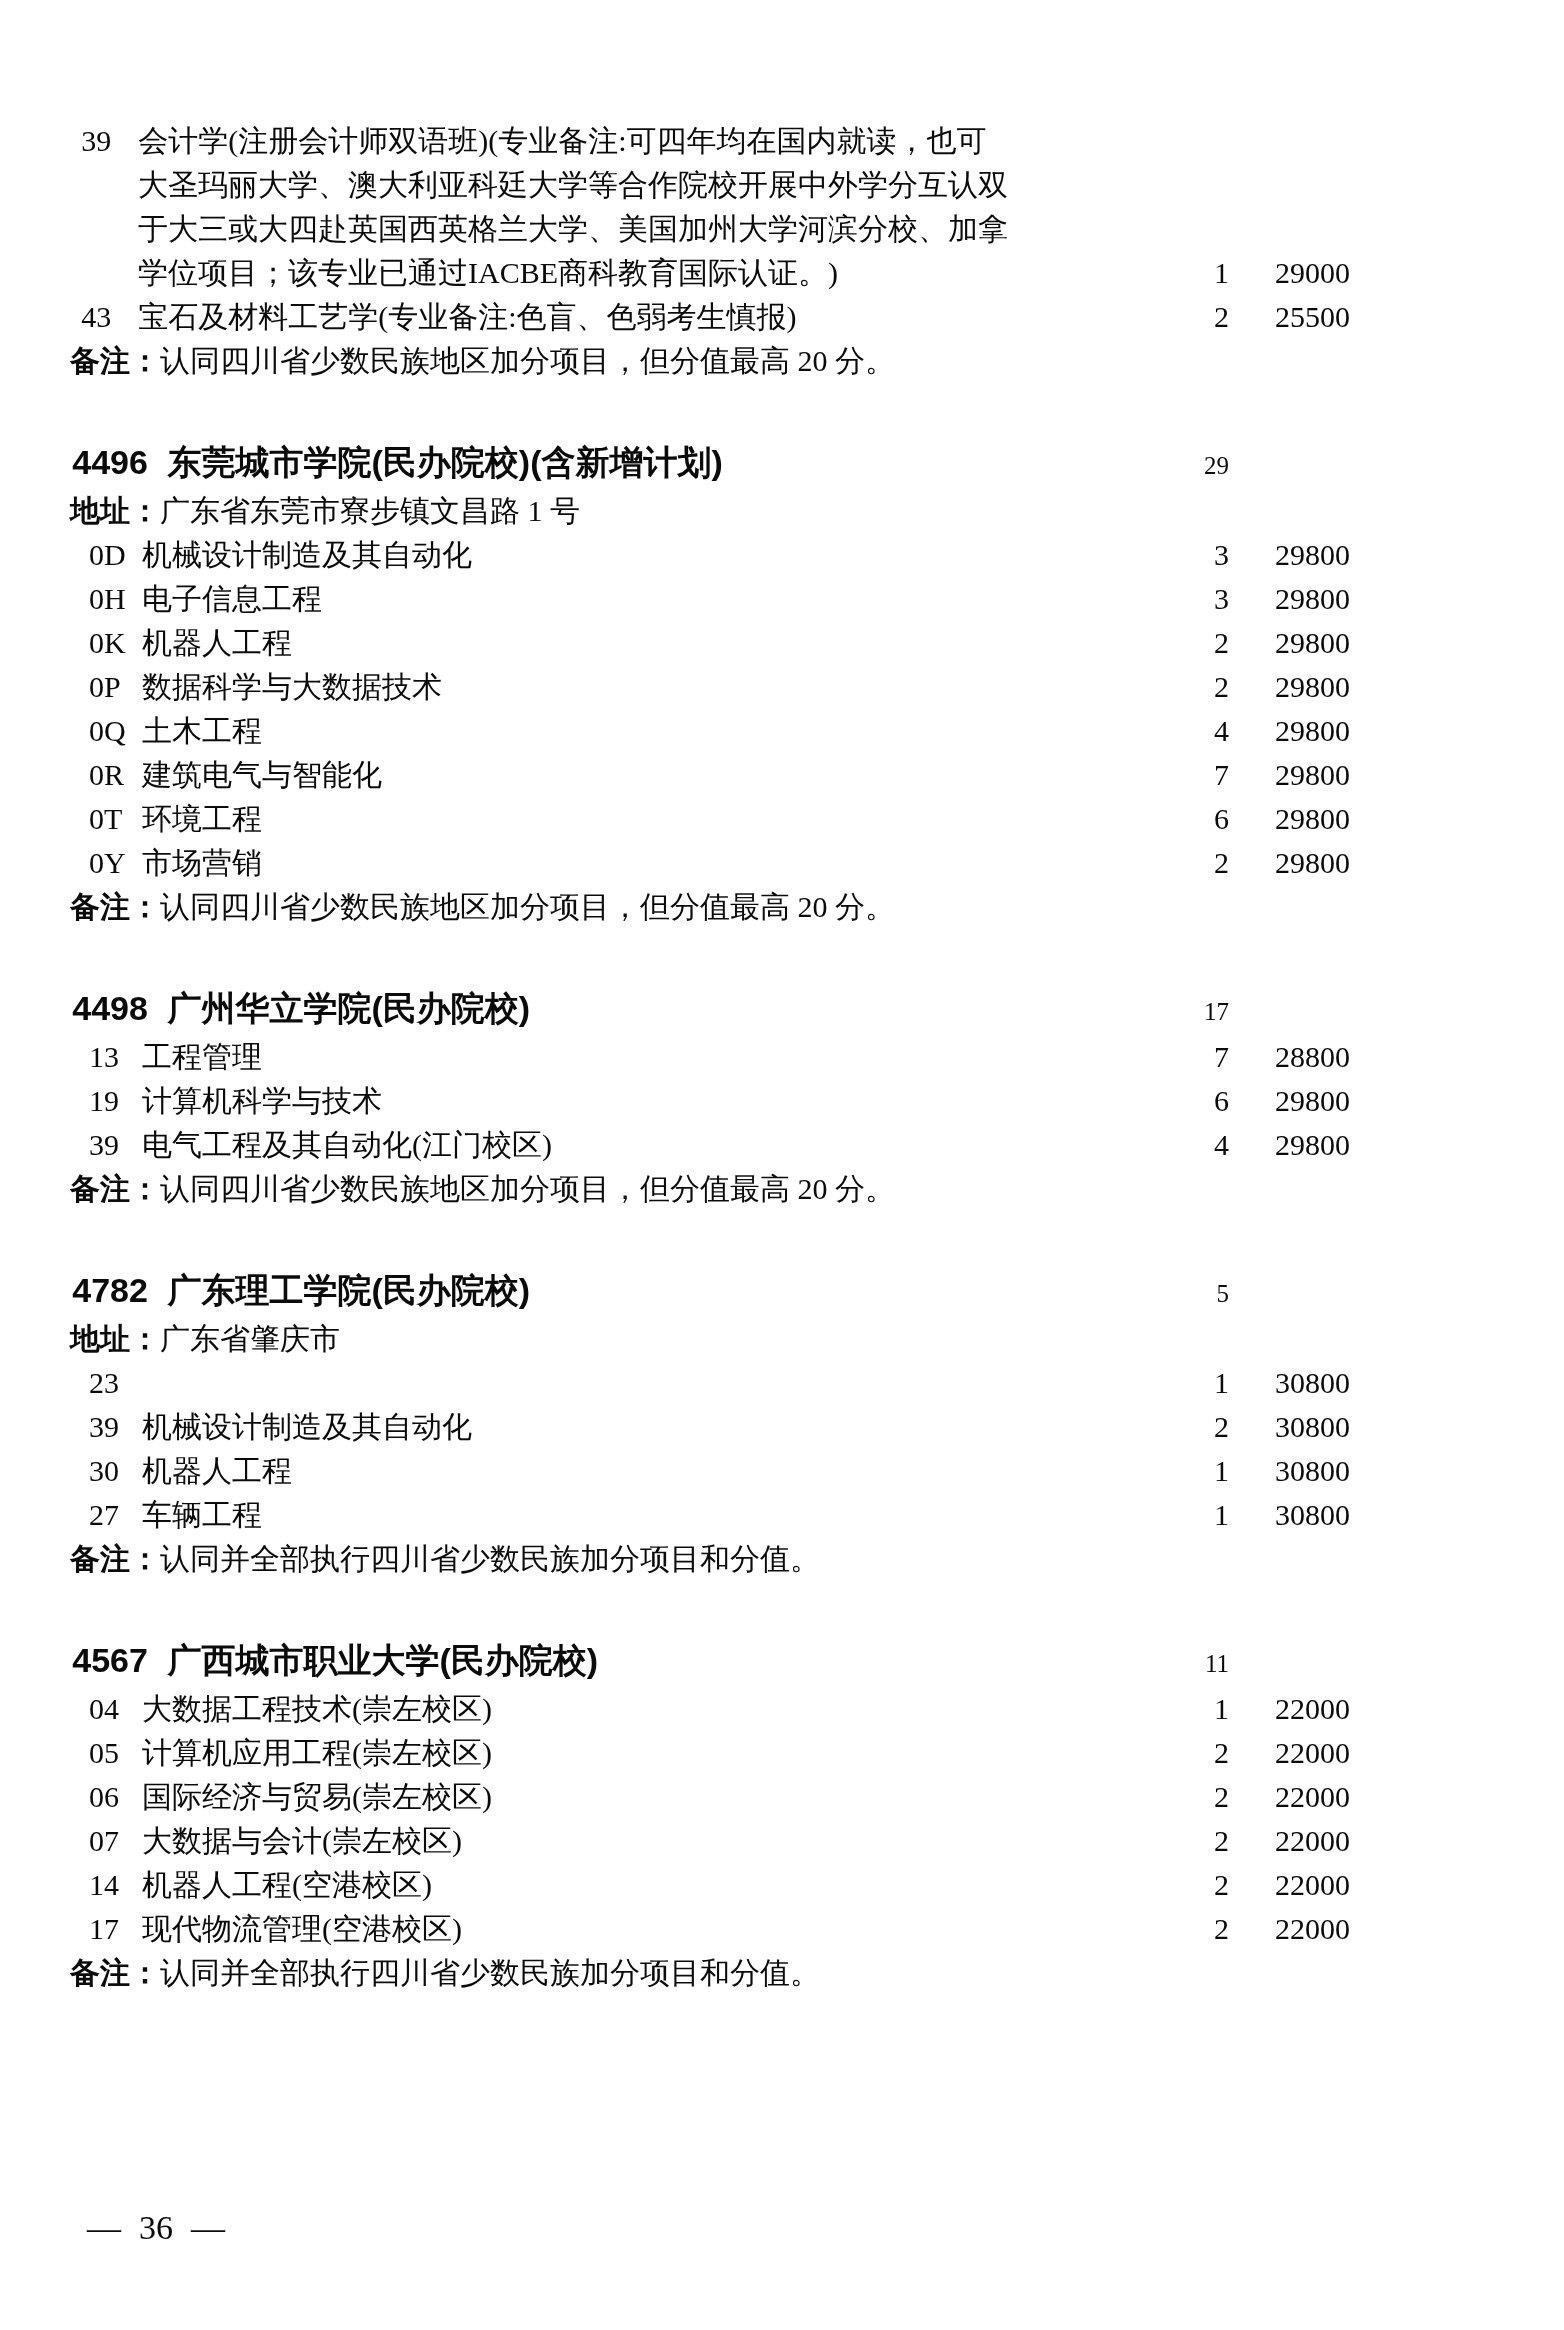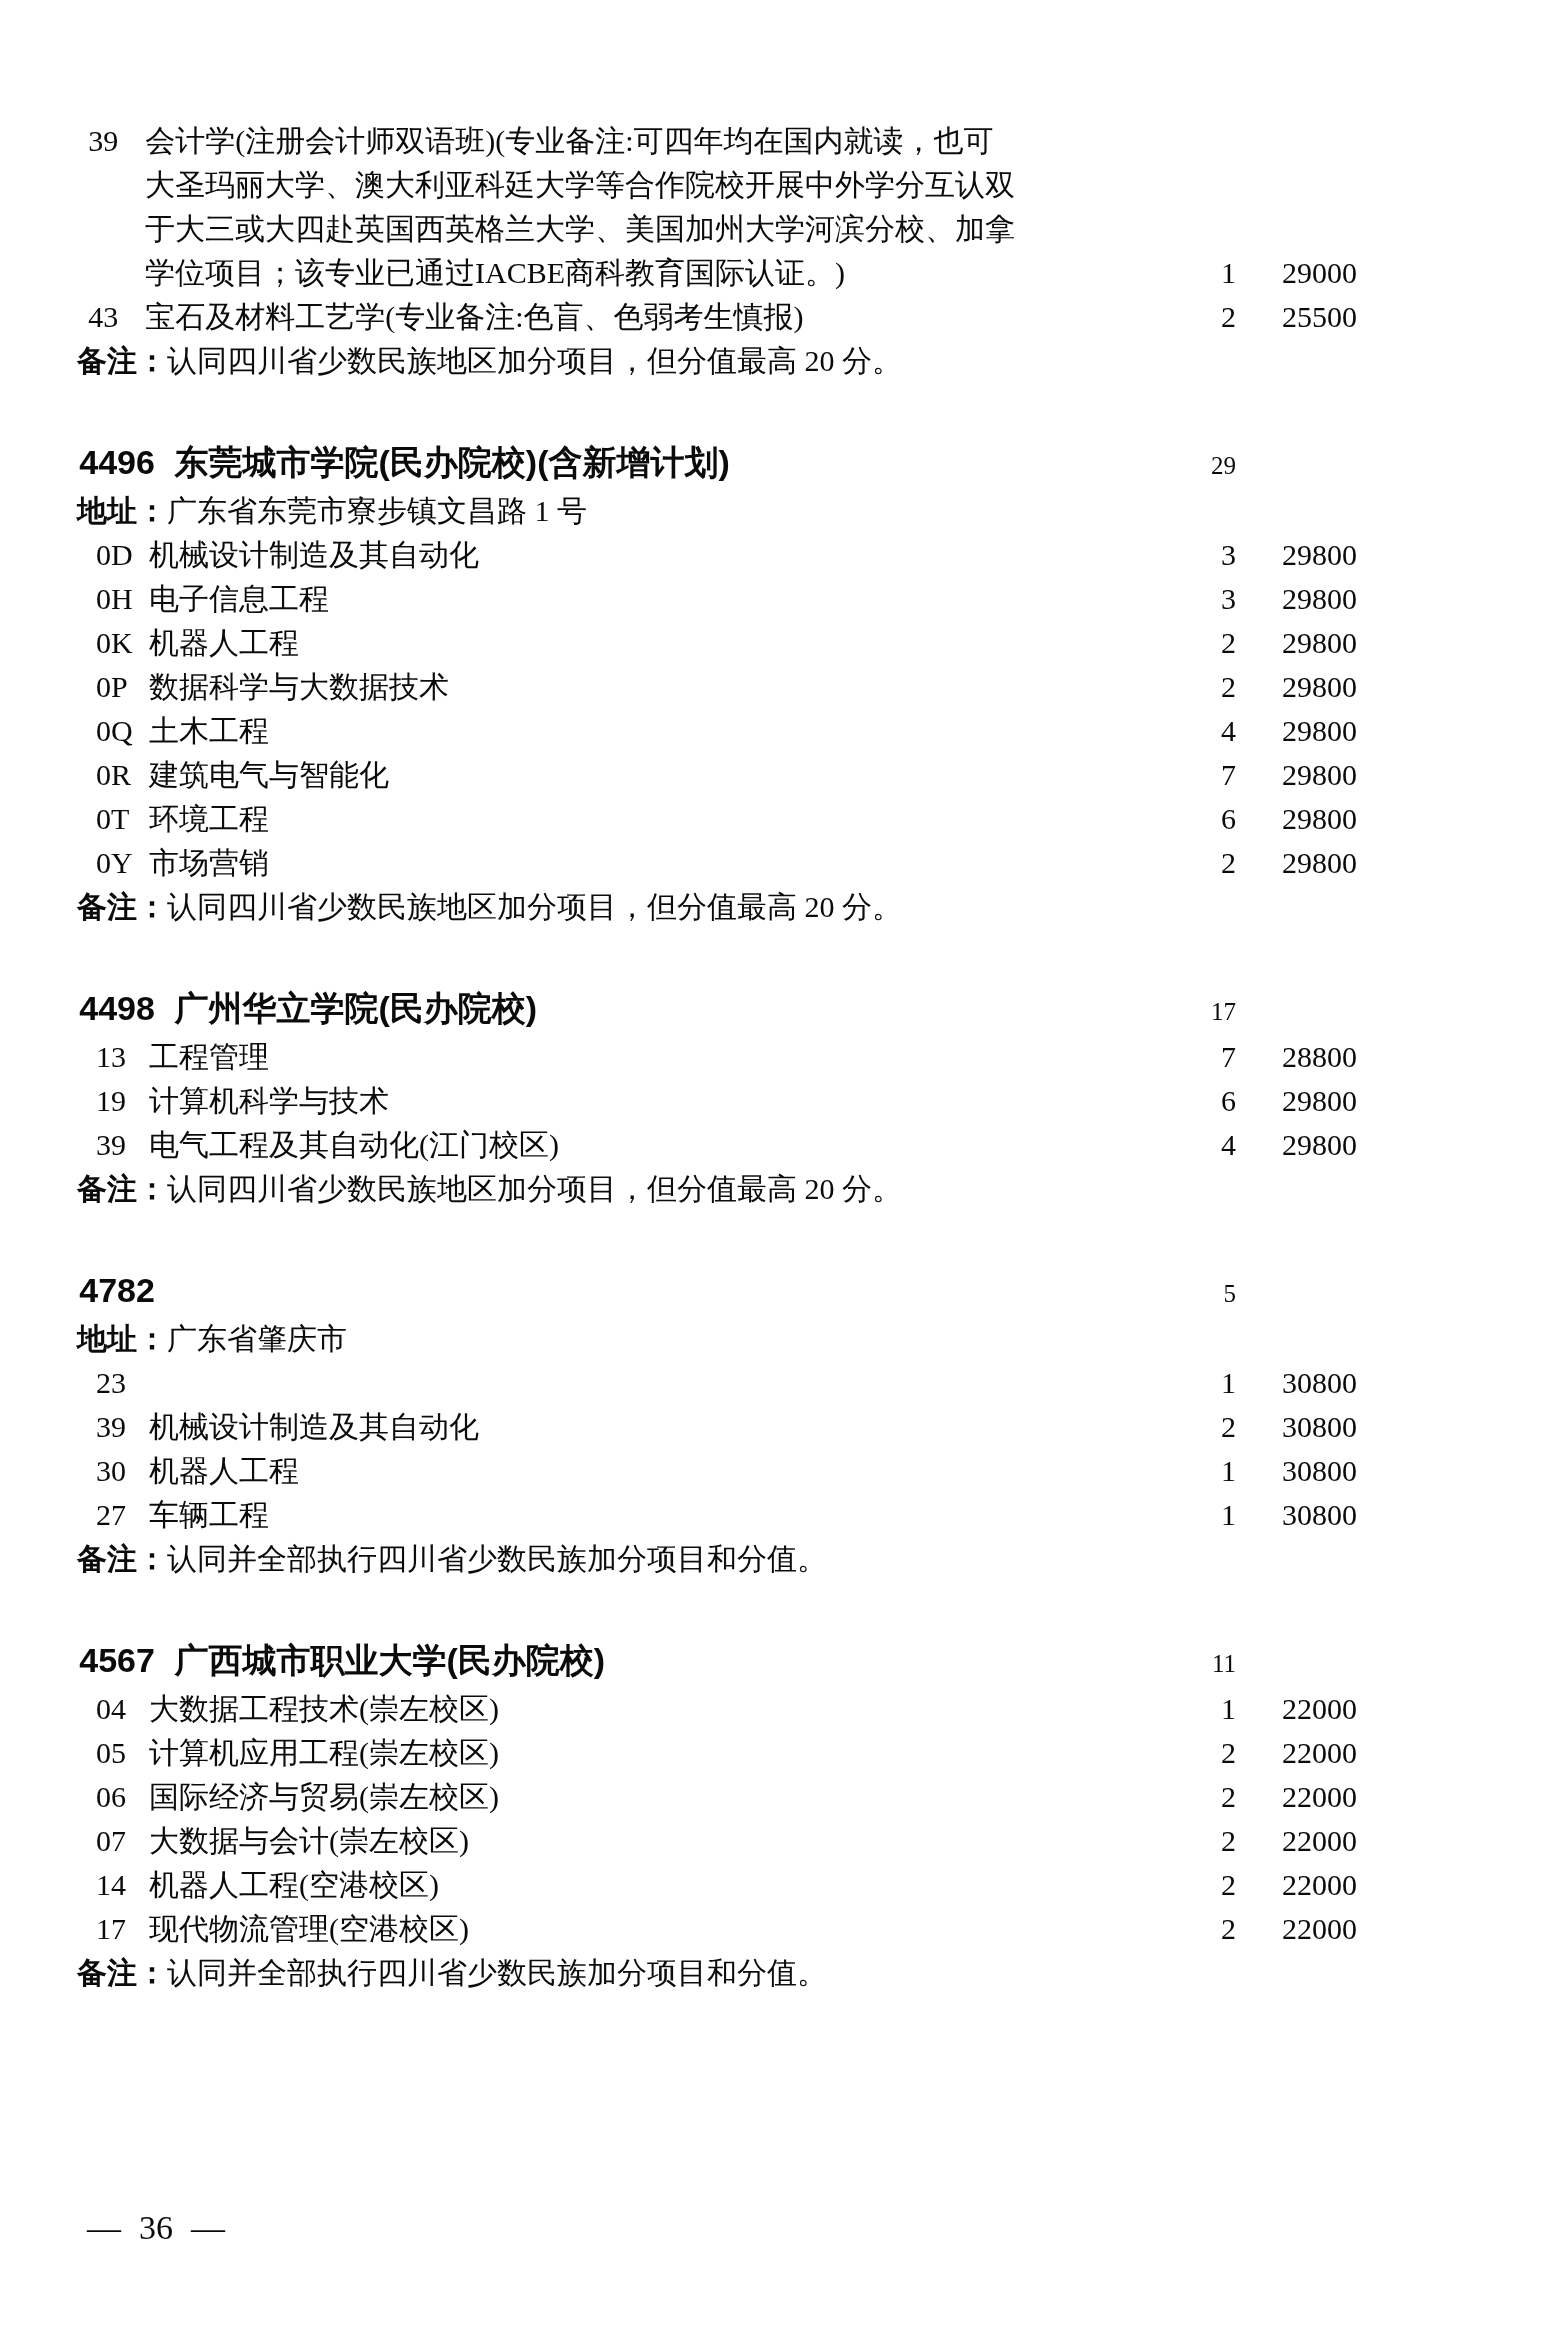"39" .content { left: 77px -> 70px }
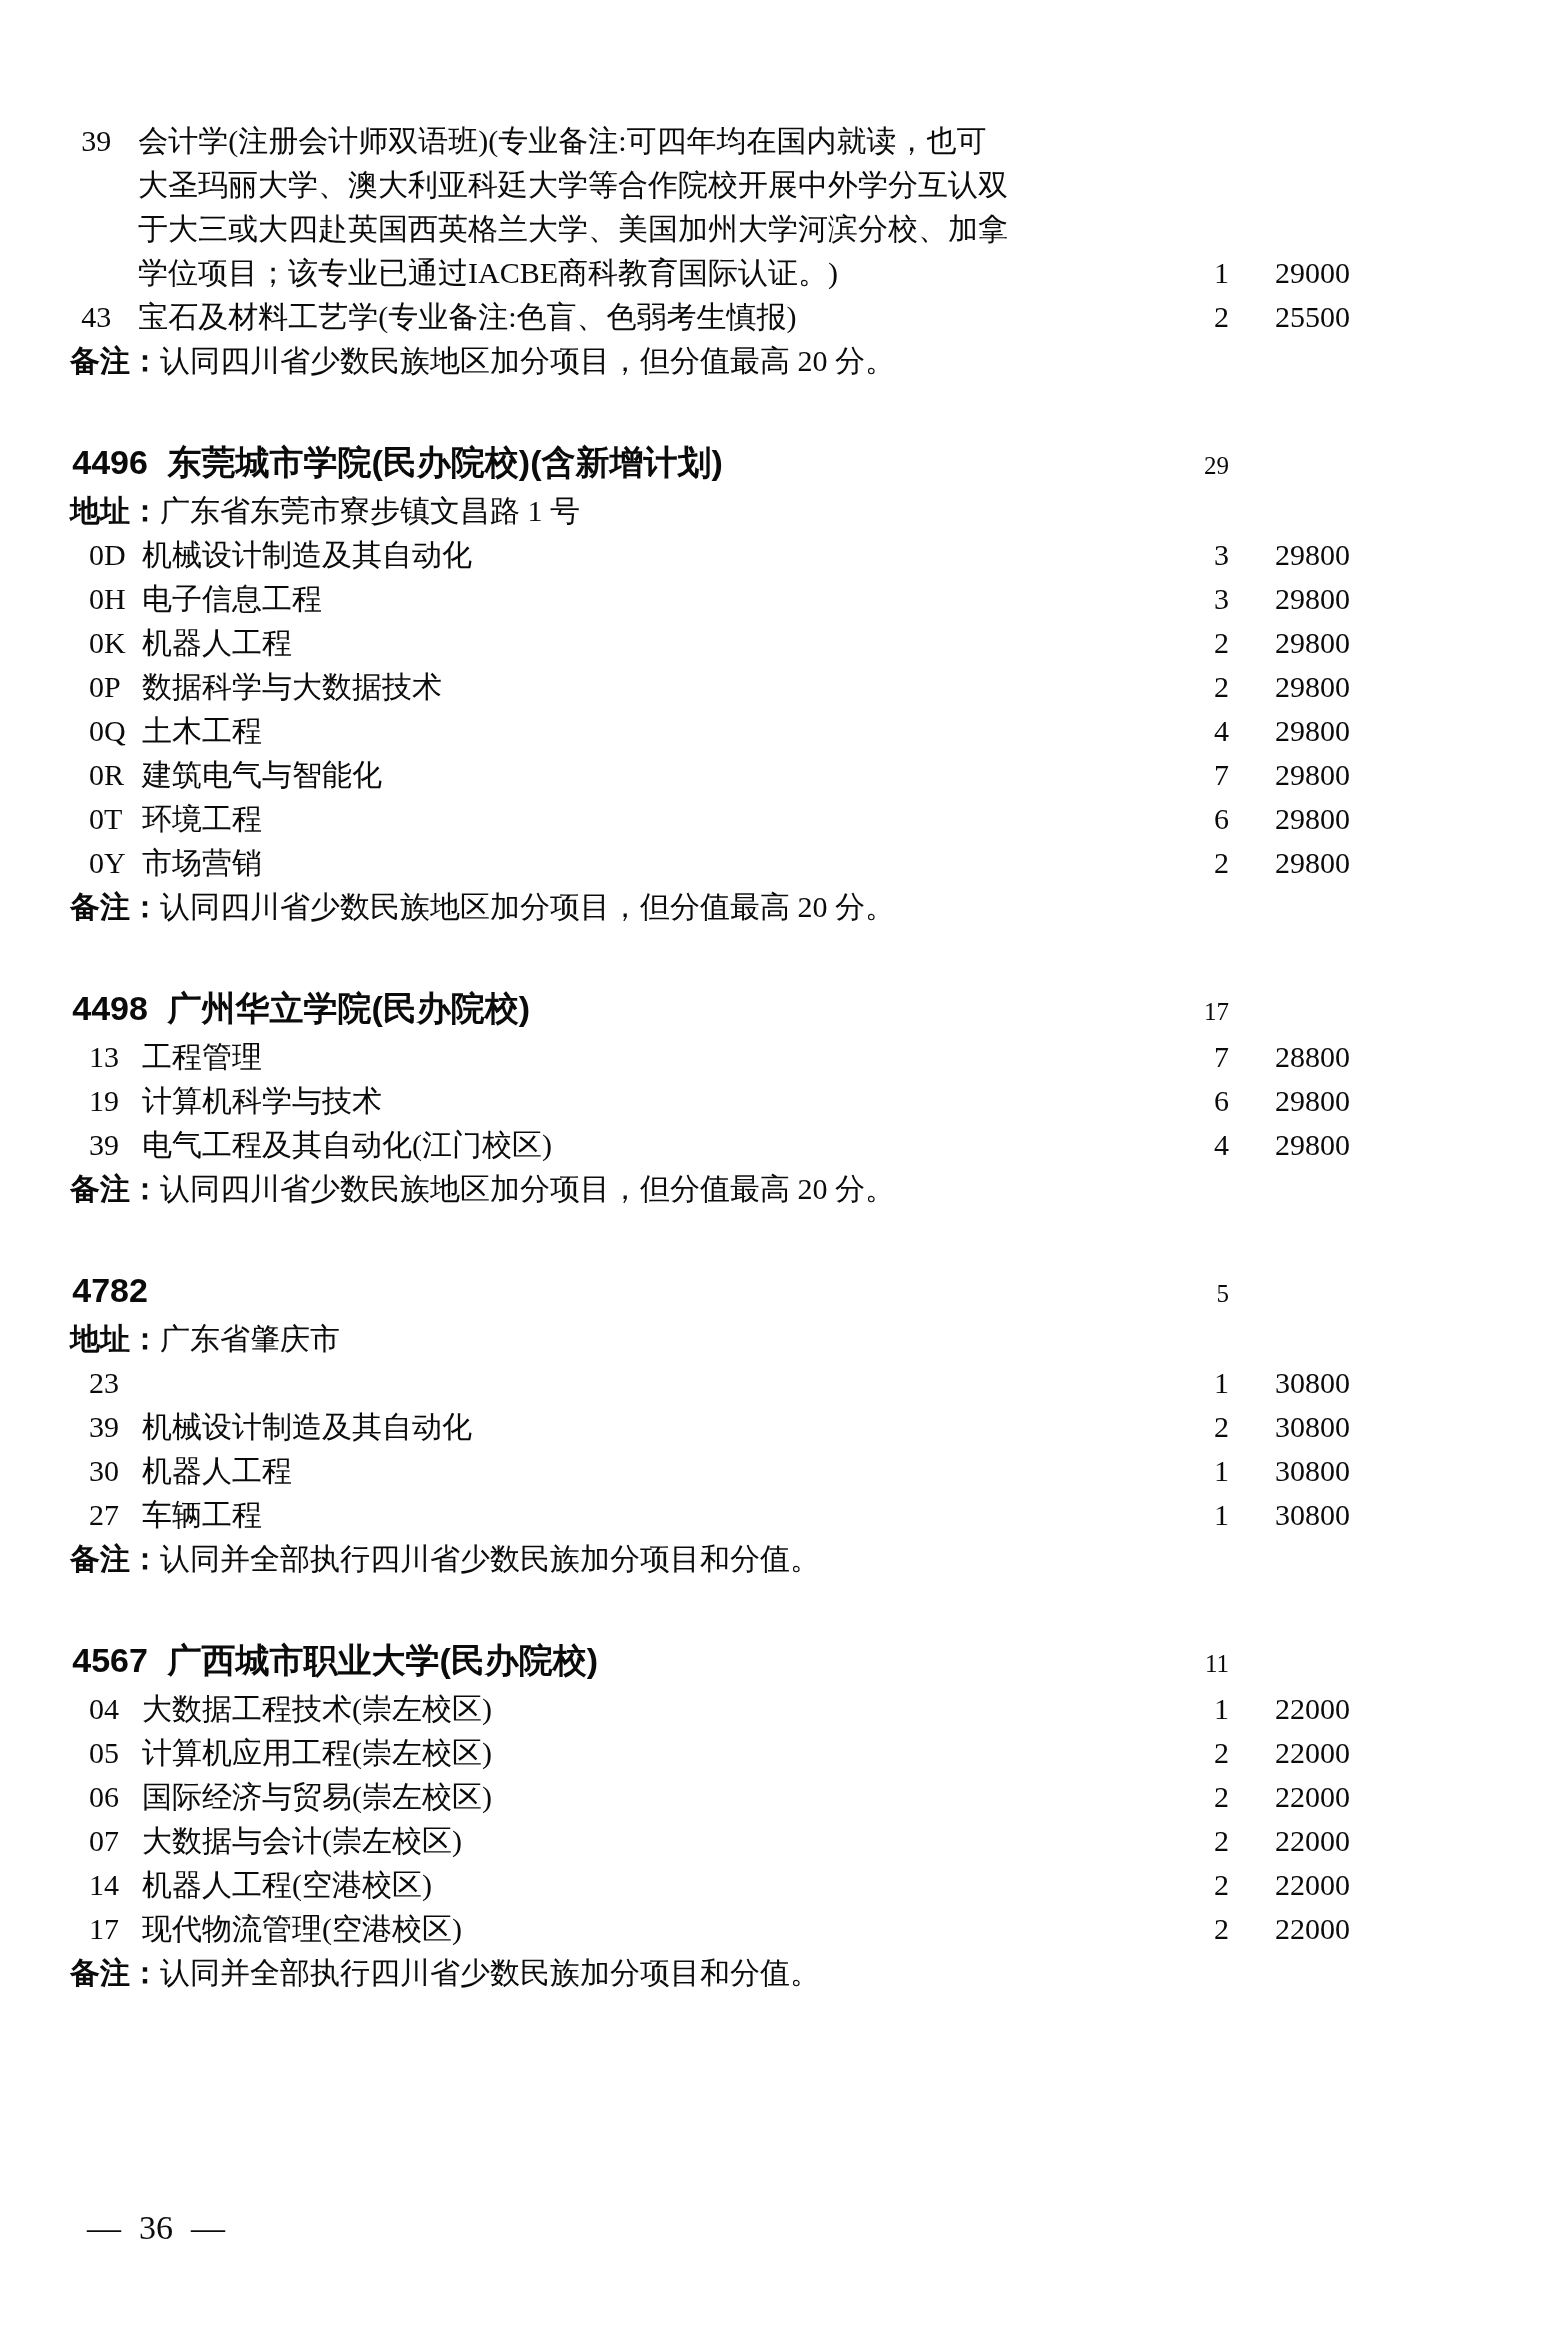"广东理工学院(民办院校)" span.s-name { html: none -> <span>广东理工学院(民办院校)</span> }
